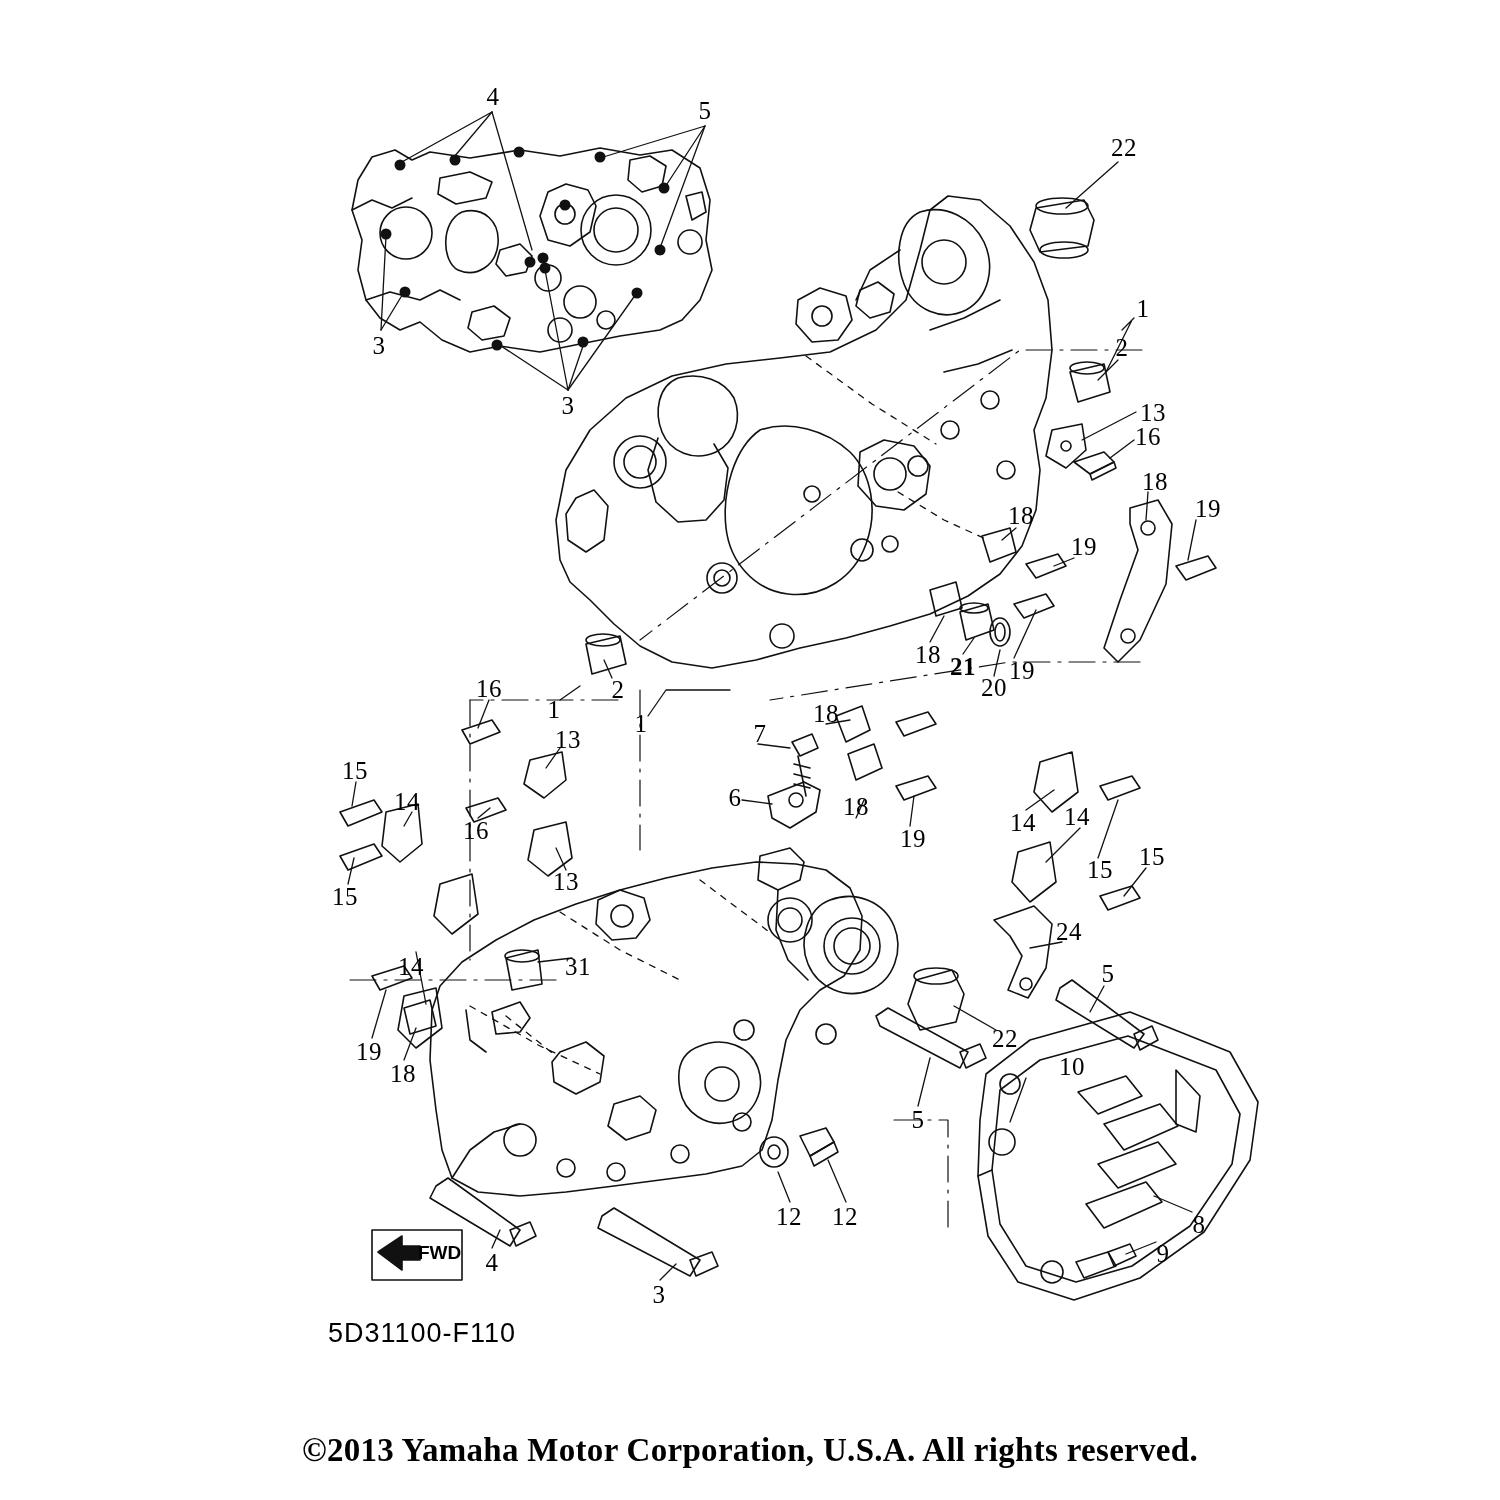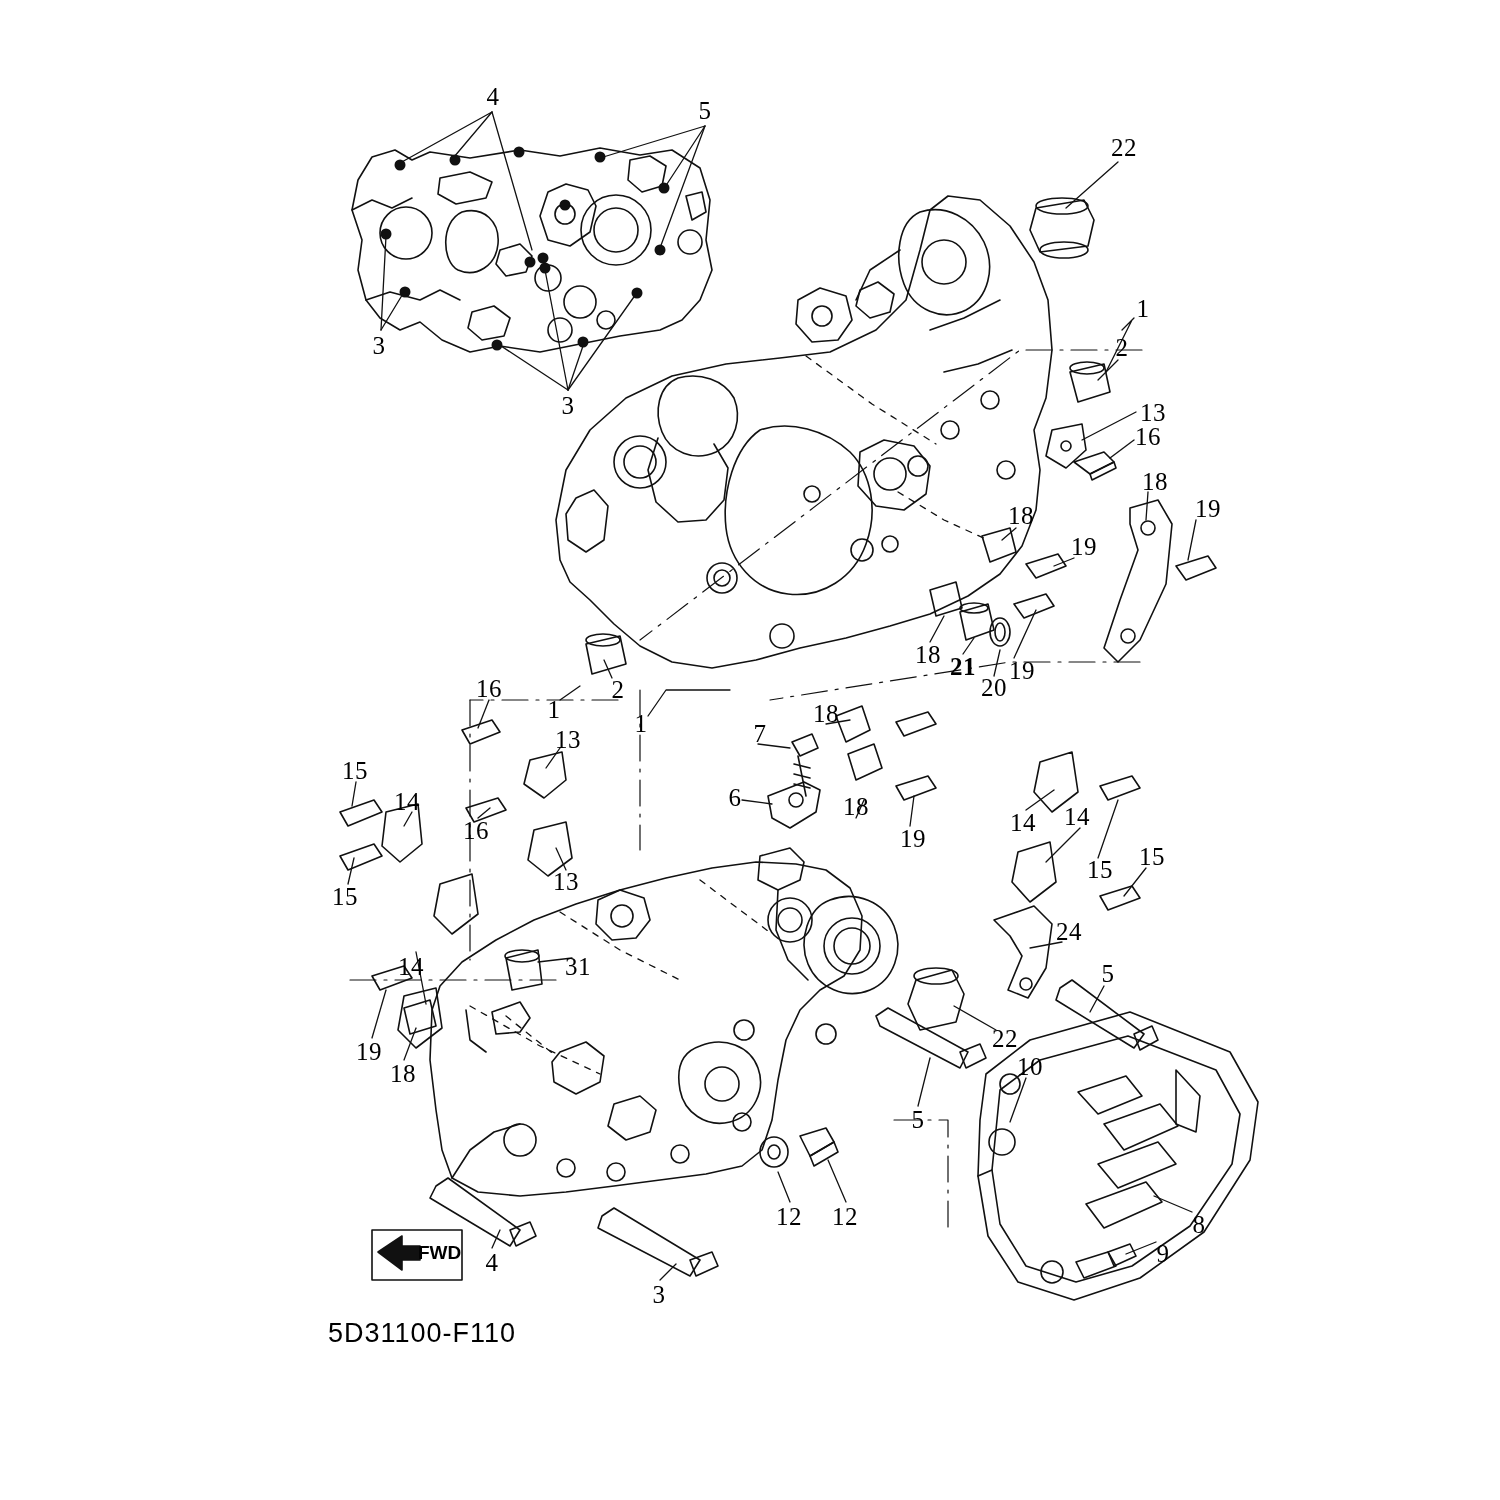"10" div.callout { left: 1030px -> 1072px }
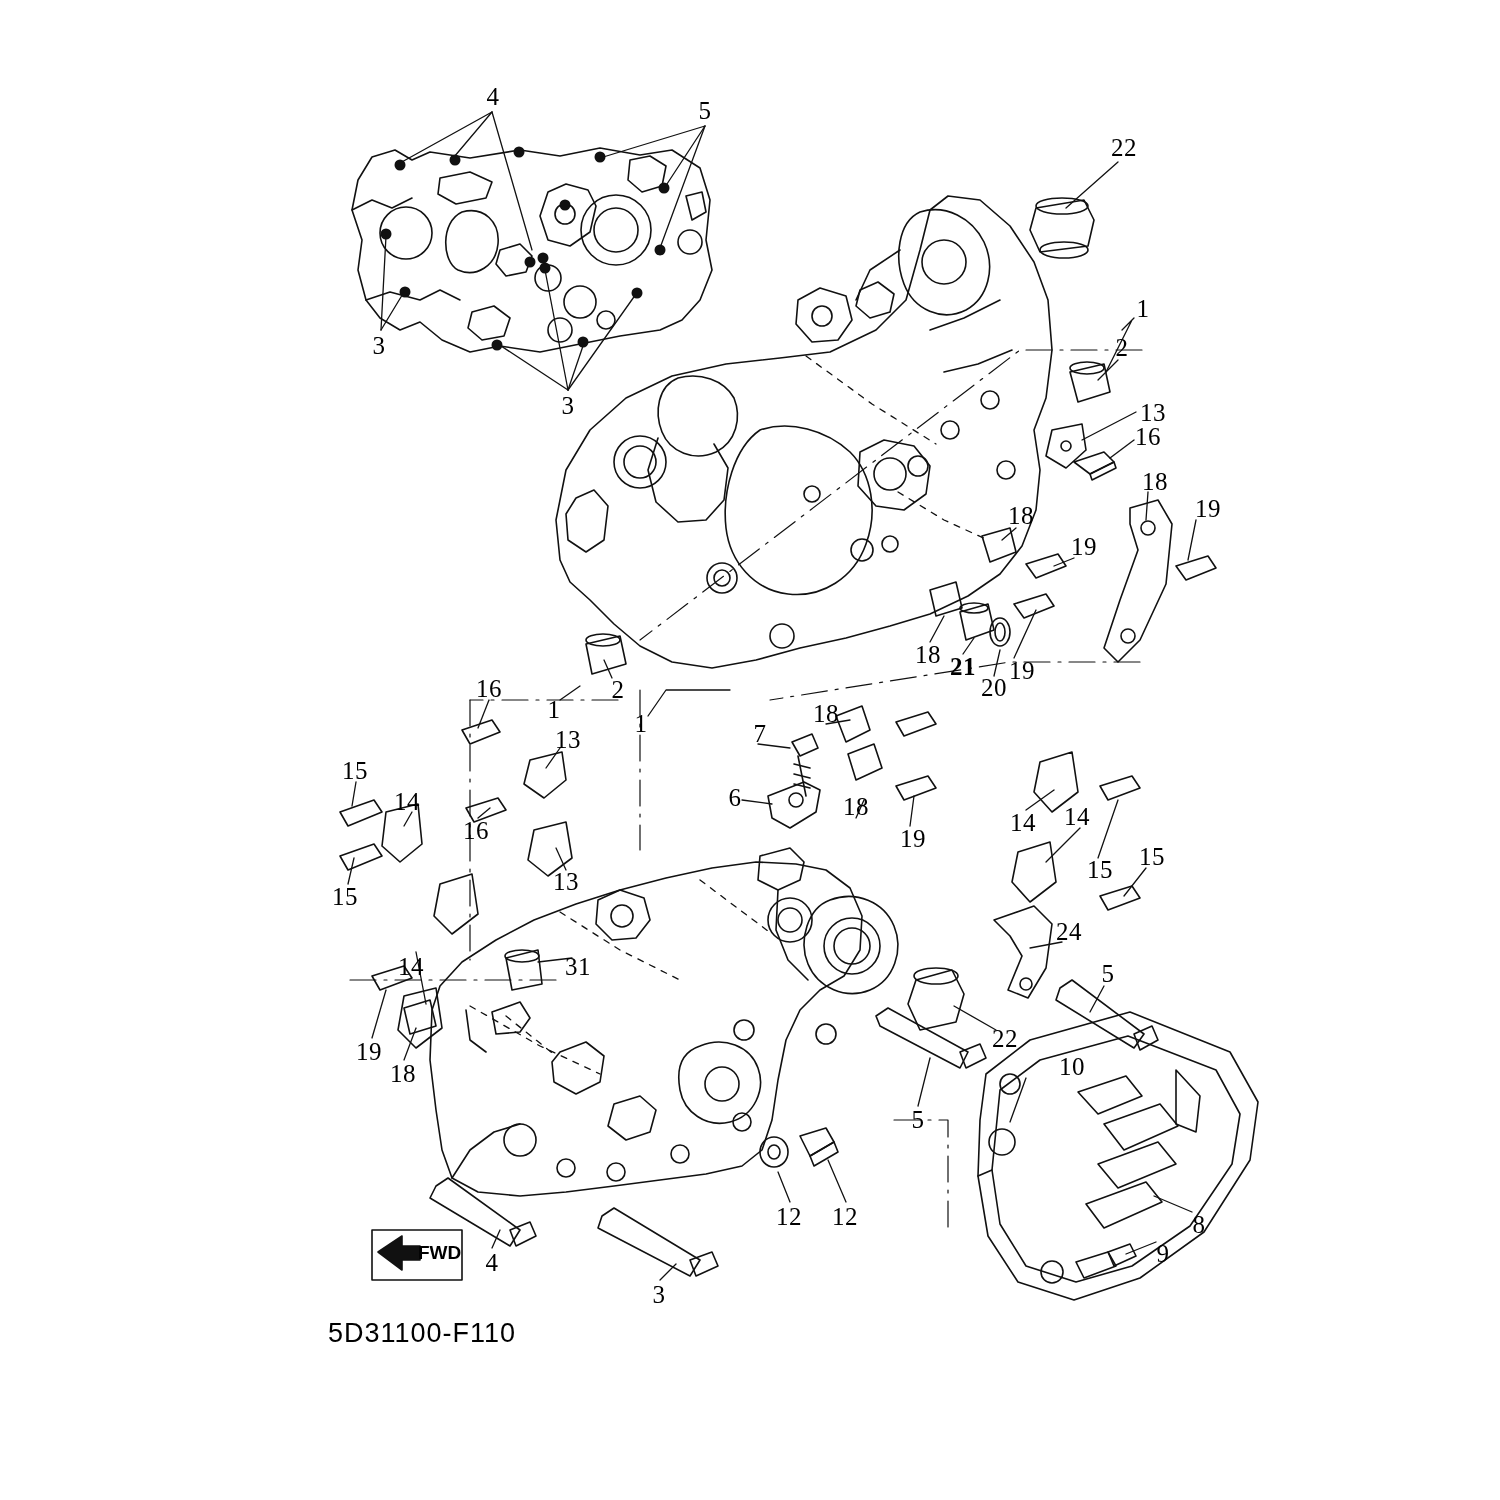"©2013 Yamaha Motor Corporation, U.S.A." div { html: none -> <div>©2013 Yamaha Motor Corporation, U.S.A. All rights reserved.</div> }
